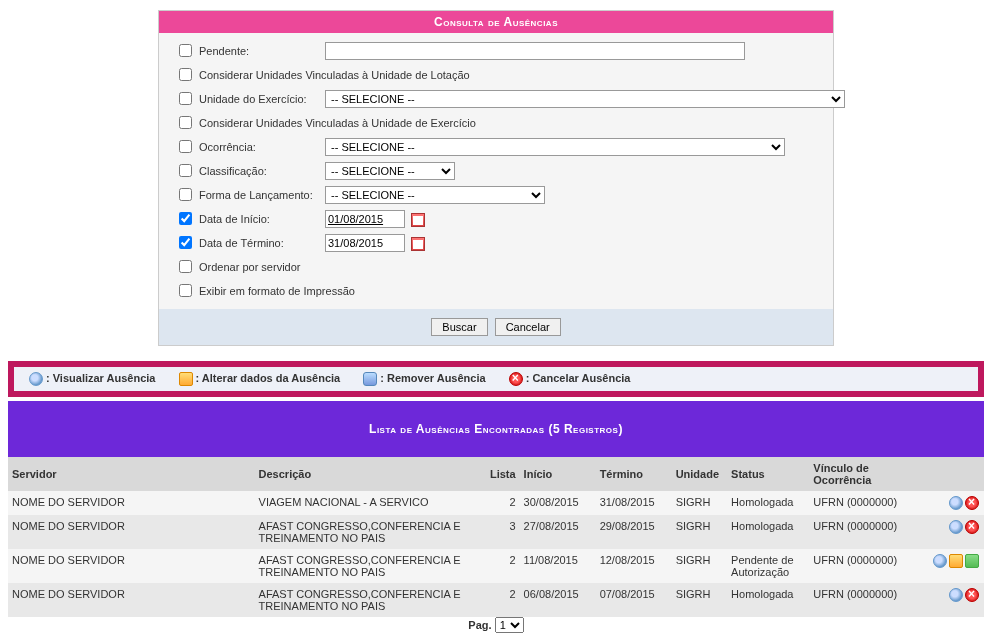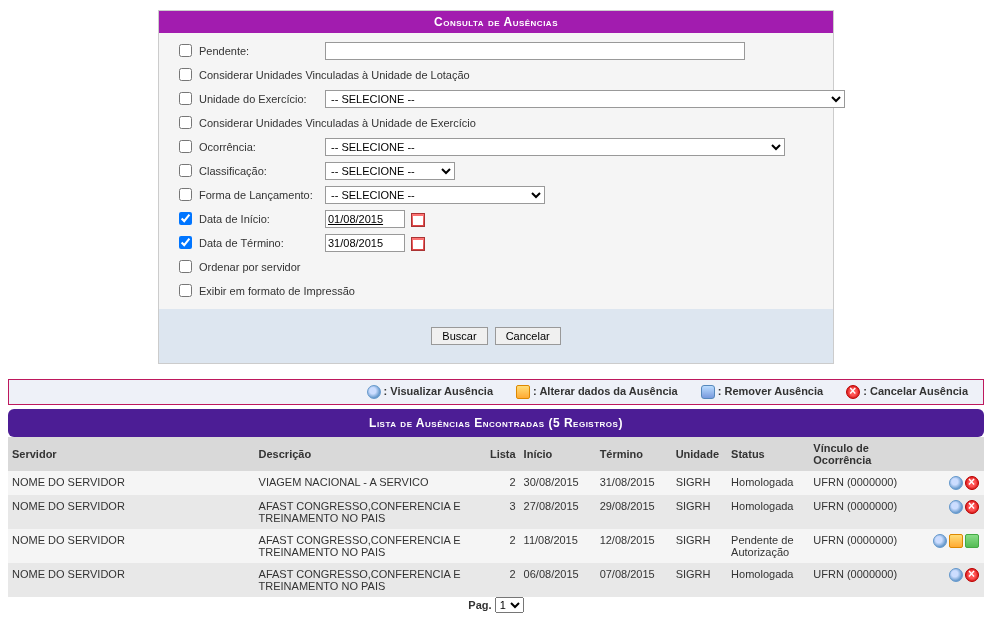"Consulta de Ausências" .panel-header { background: #a21caf -> #ec4899 }
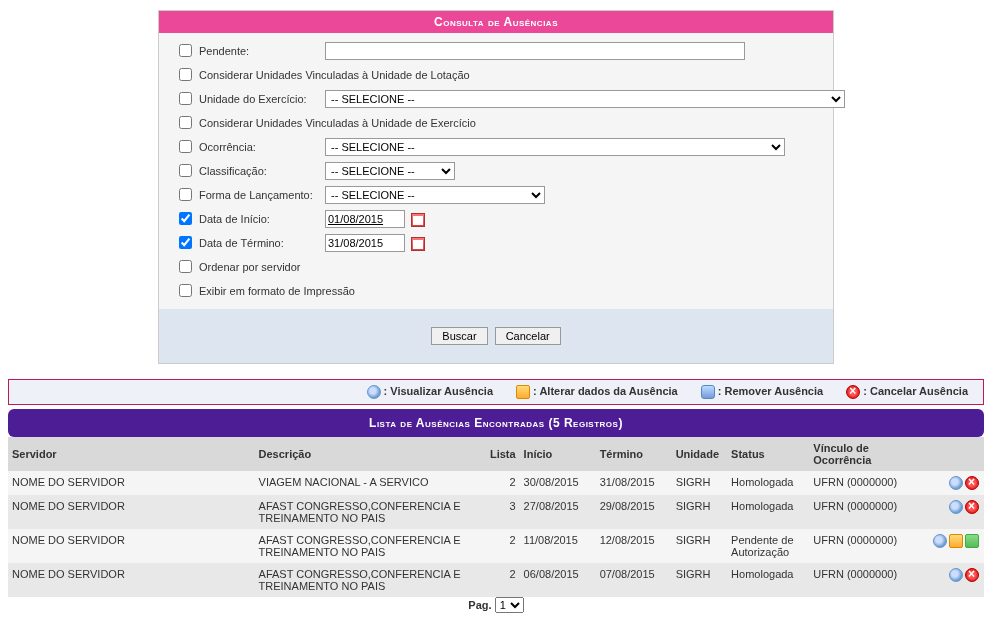"Buscar" .button-bar button { margin: 12px 2px -> 3px 2px }
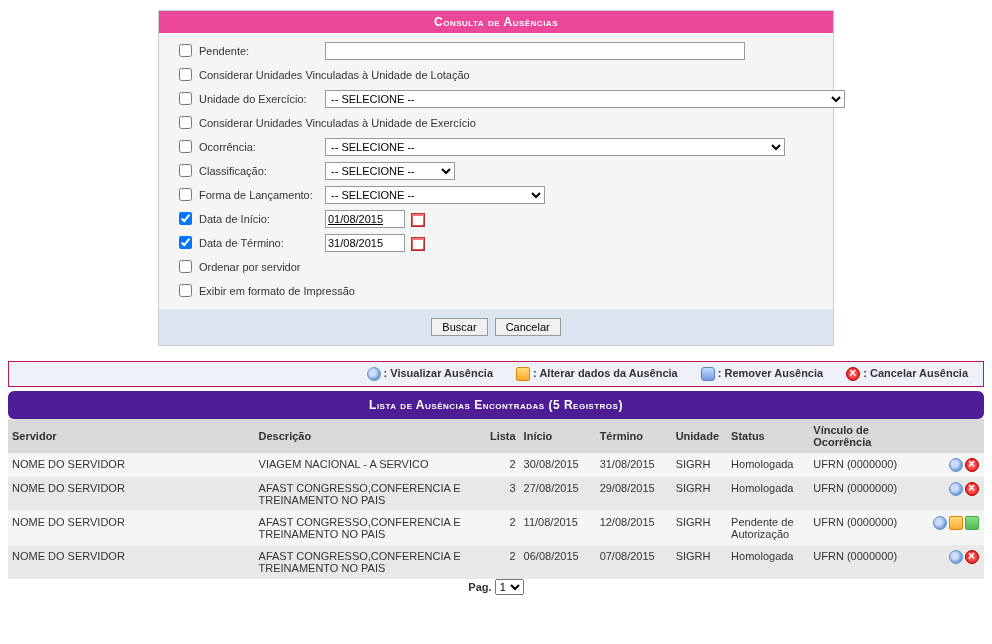": Visualizar Ausência : Alterar" .legend-bar { border: 1px solid #be185d -> 6px solid #be185d; text-align: right -> left }
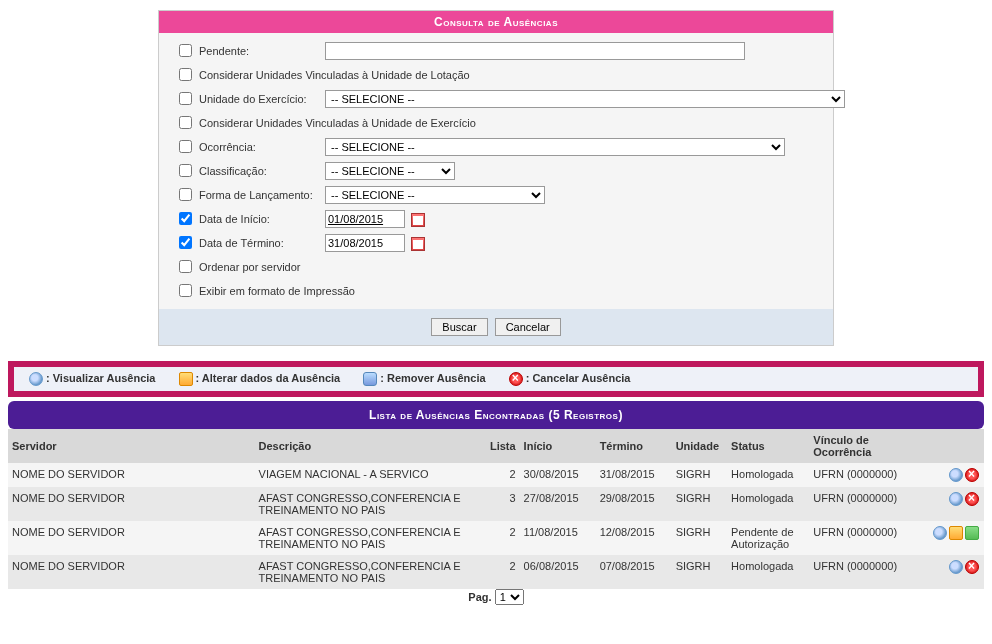"Lista de Ausências Encontradas (5" .list-header { background: #4c1d95 -> #6d28d9; border-radius: 6px -> none; padding: 7px -> 21px }
